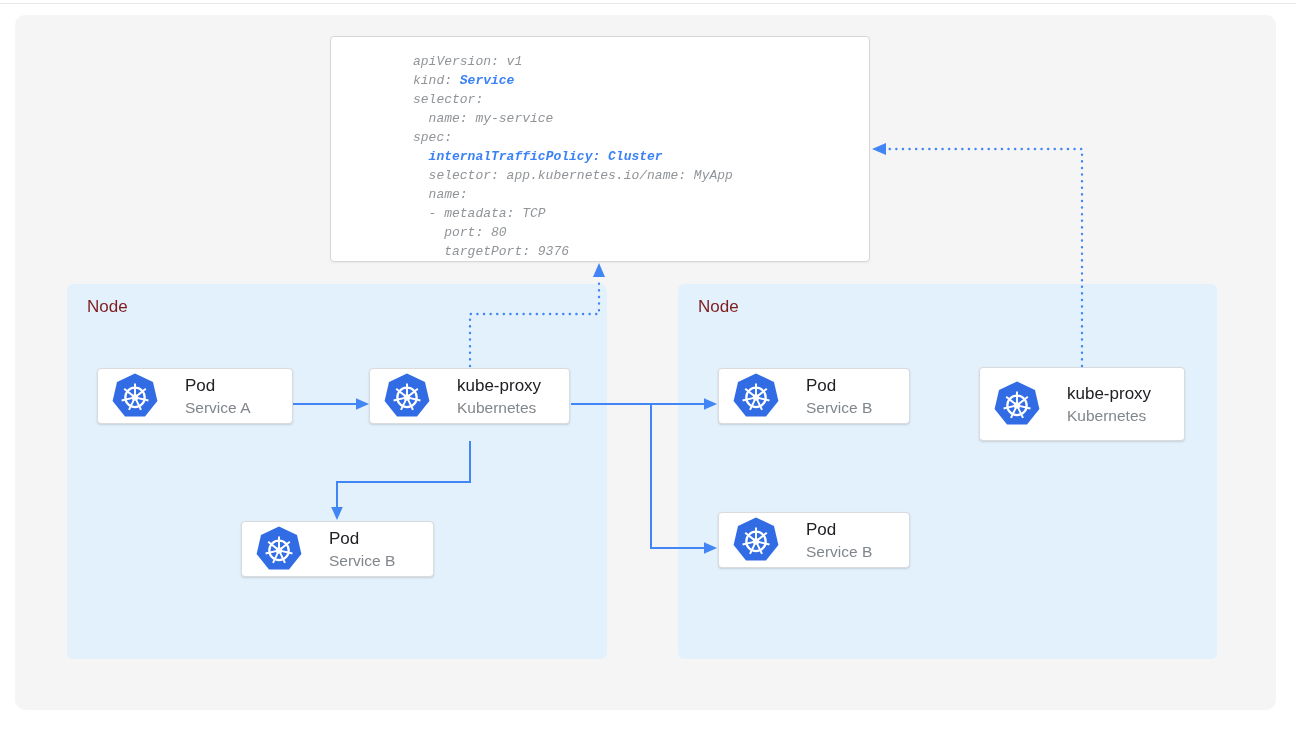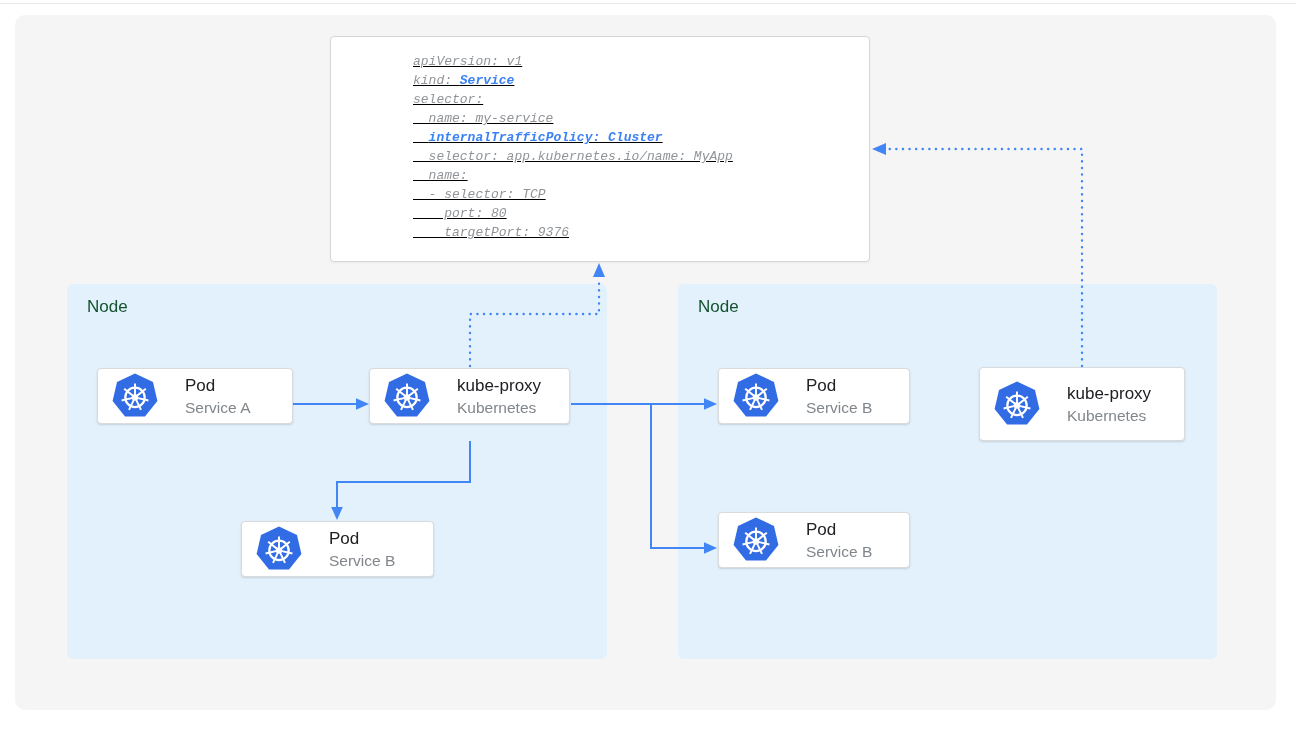"apiVersion: v1" .yaml-card { text-decoration: underline -> none }
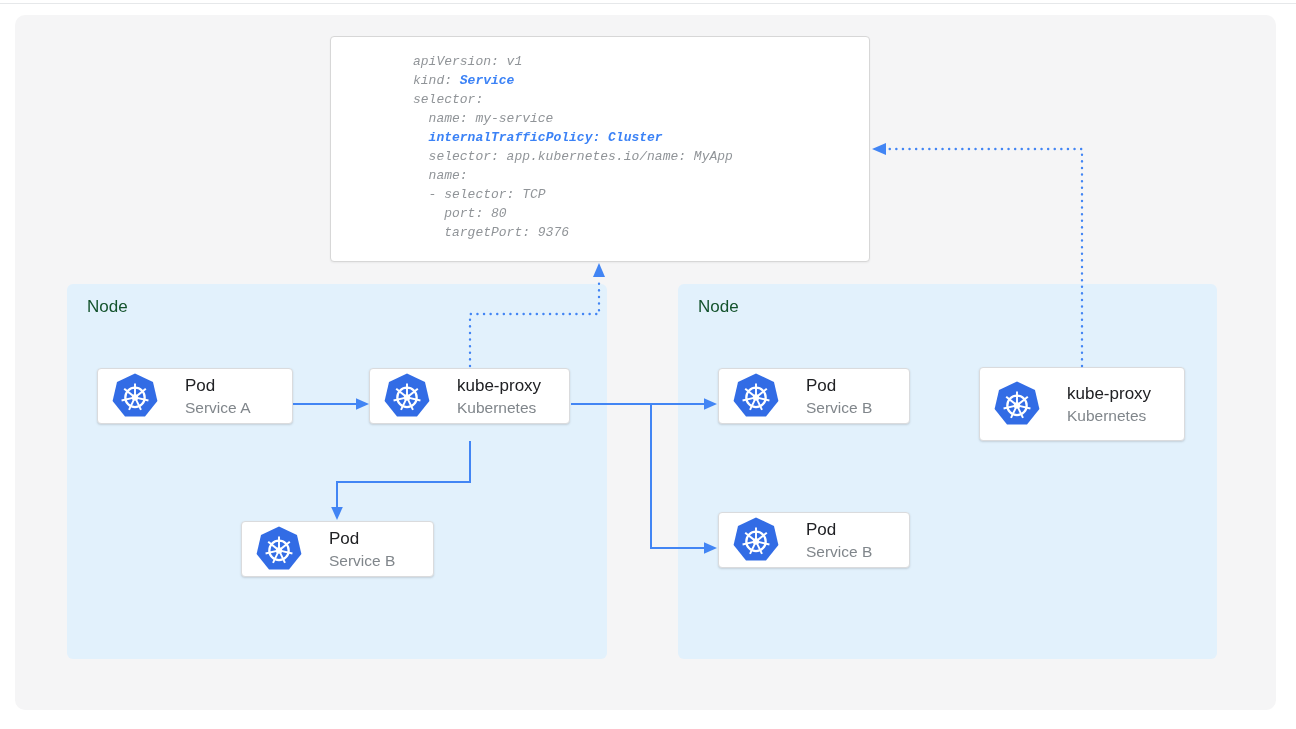"spec:" div.code-line { html: none -> <div><span>spec:</span><span></span></div> }
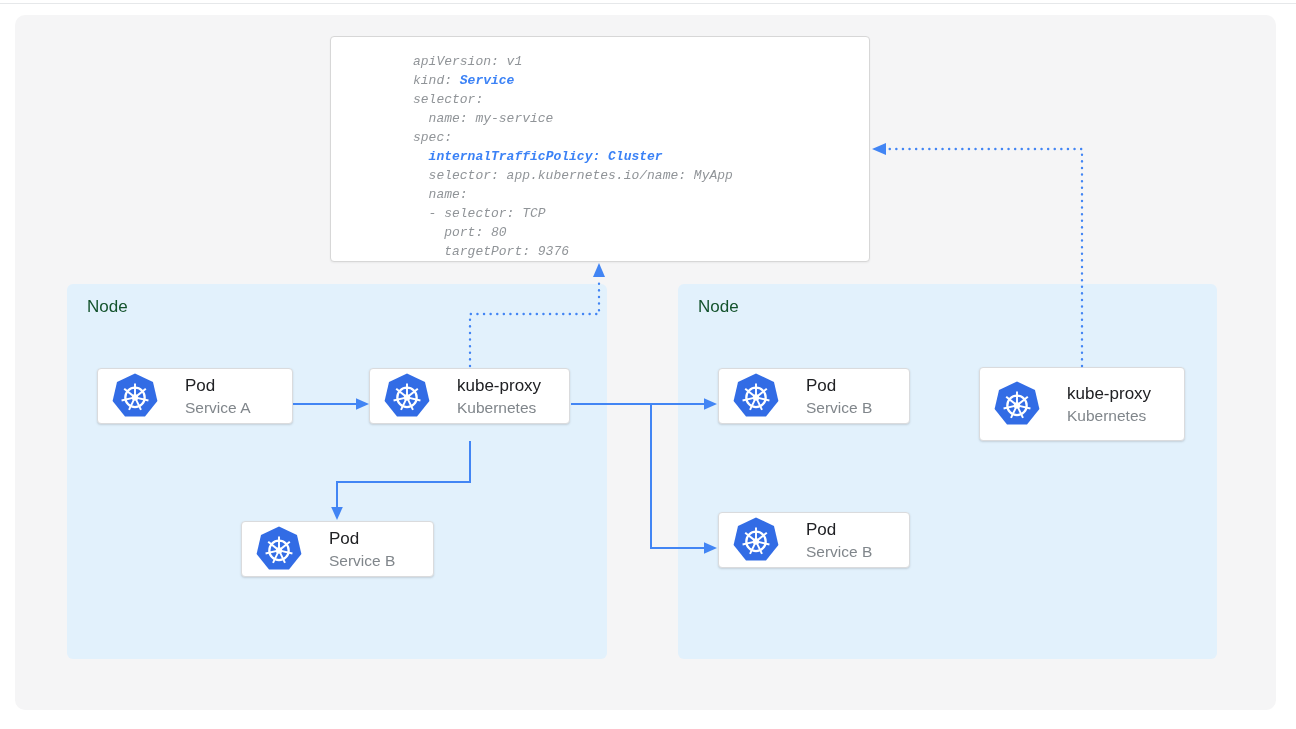"- selector: TCP" span { text: selector -> metadata }
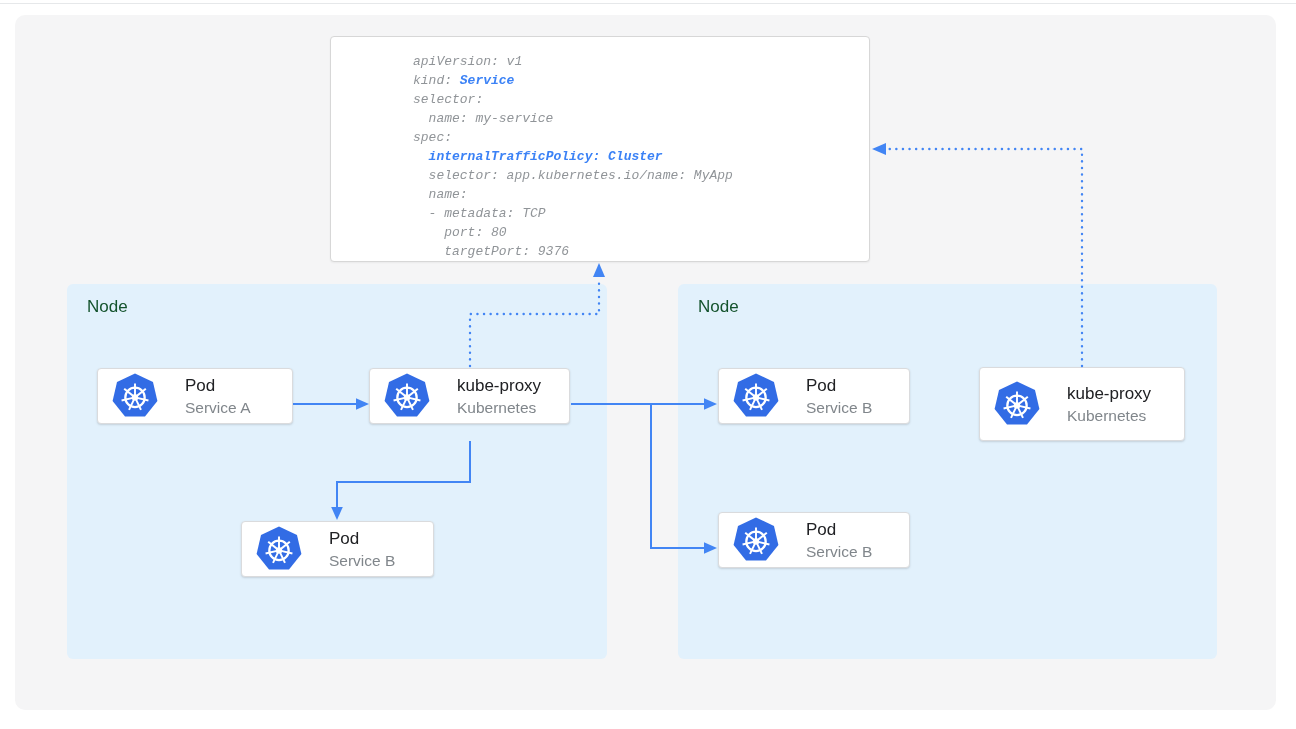"Node" .node-label { color: #14532d -> #7f1d1d }
